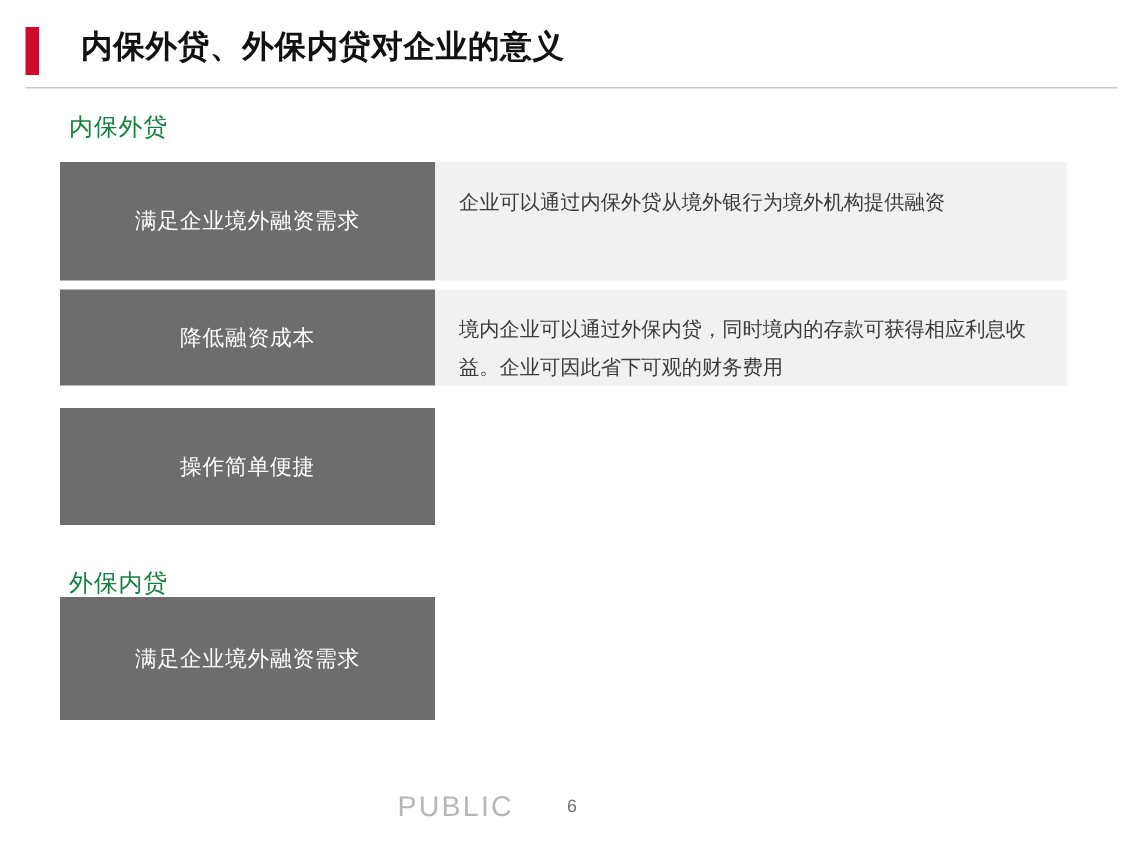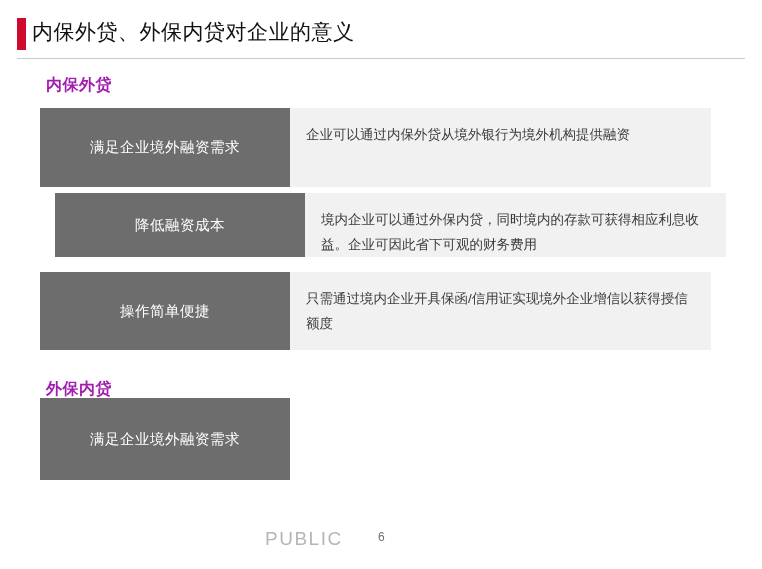"内保外贷、外保内贷对企业的意义" .title-text { font-weight: normal -> bold; margin-left: 6px -> 28px }
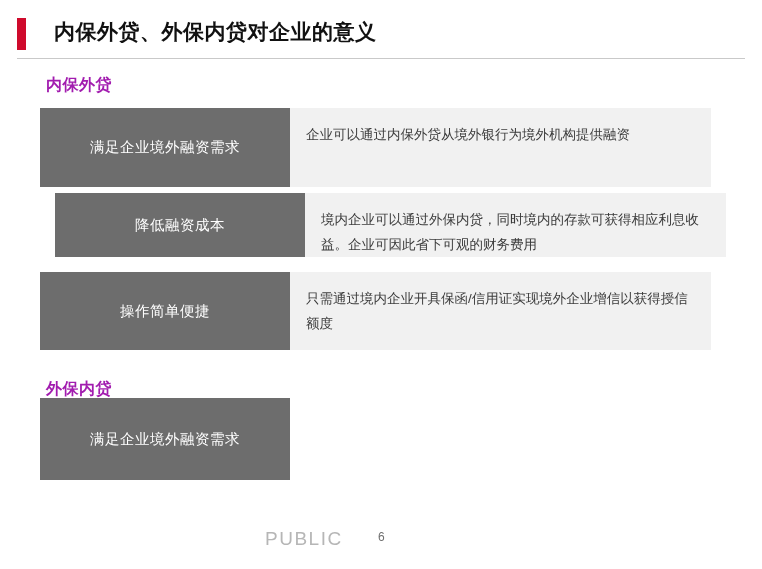"内保外贷" .section-heading { color: #a21caf -> #15803d; font-weight: bold -> normal }
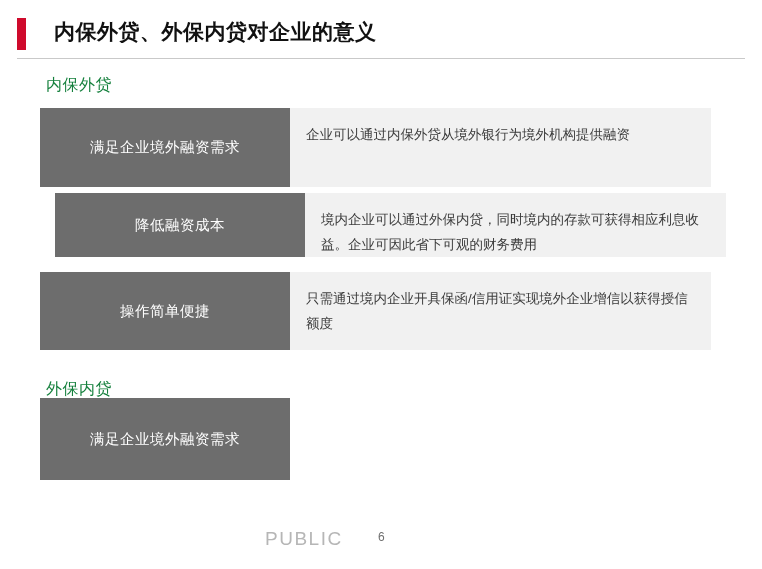"降低融资成本" #row-2 { left: 55px -> 40px }
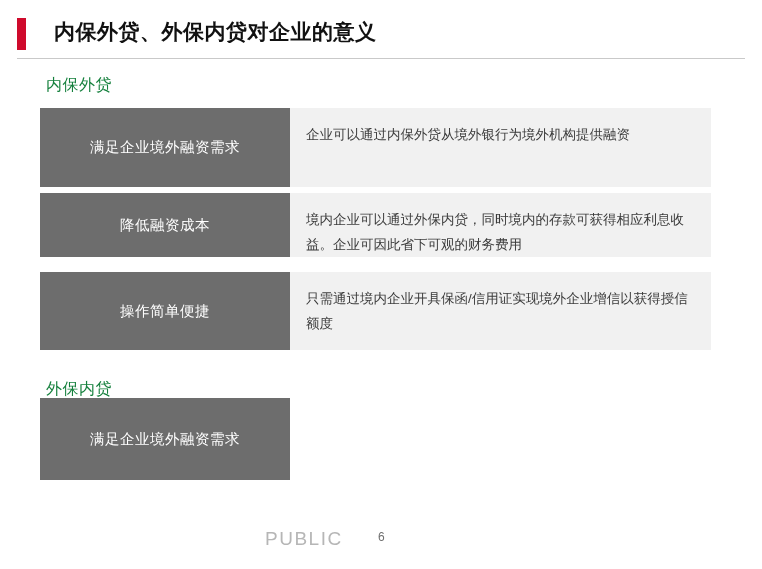"只需通过境内企业开具保函/信用证实现境外企业增信以获得授信额度" div.row-desc { html: <div>只需通过境内企业开具保函/信用证实现境外企业增信以获得授信额度</div> -> none }
